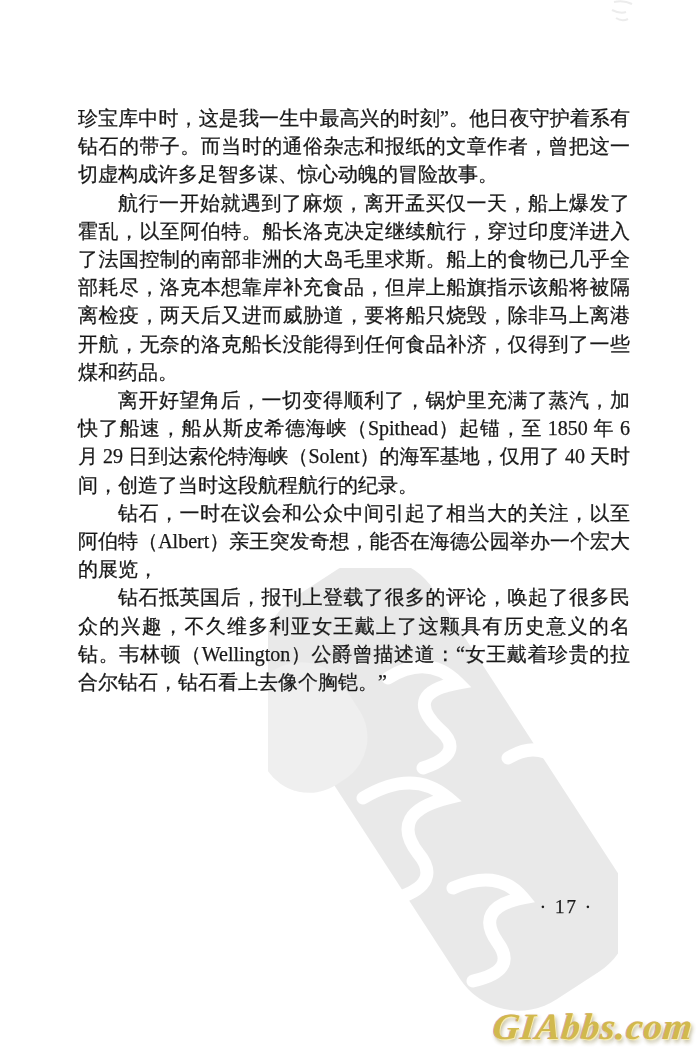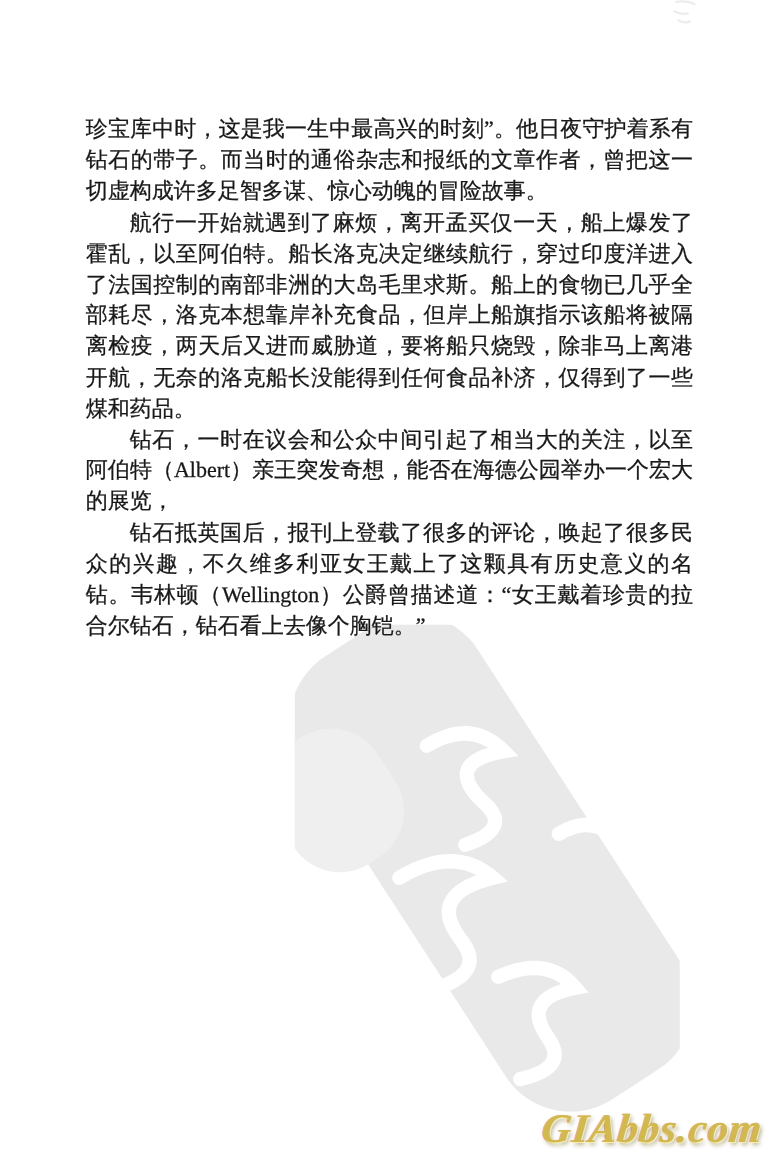"离开好望角后，一切变得顺利了，锅炉里充满了蒸汽，加快了船速，船从斯皮希德海峡（S" p { html: none -> <p>离开好望角后，一切变得顺利了，锅炉里充满了蒸汽，加快了船速，船从斯皮希德海峡（Spithead）起锚，至 1850 年 6 月 29 日到达索伦特海峡（Solent）的海军基地，仅用了 40 天时间，创造了当时这段航程航行的纪录。</p> }
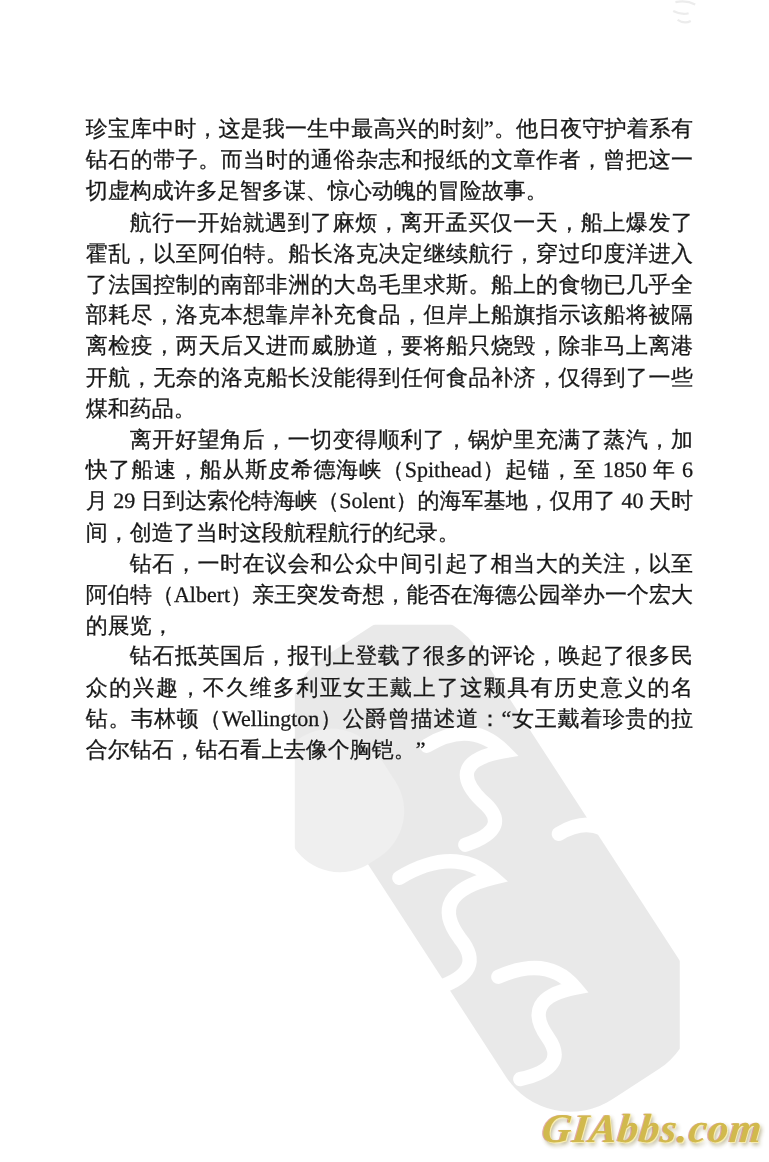"· 17 ·" div.page-number { html: none -> <div>· 17 ·</div> }
